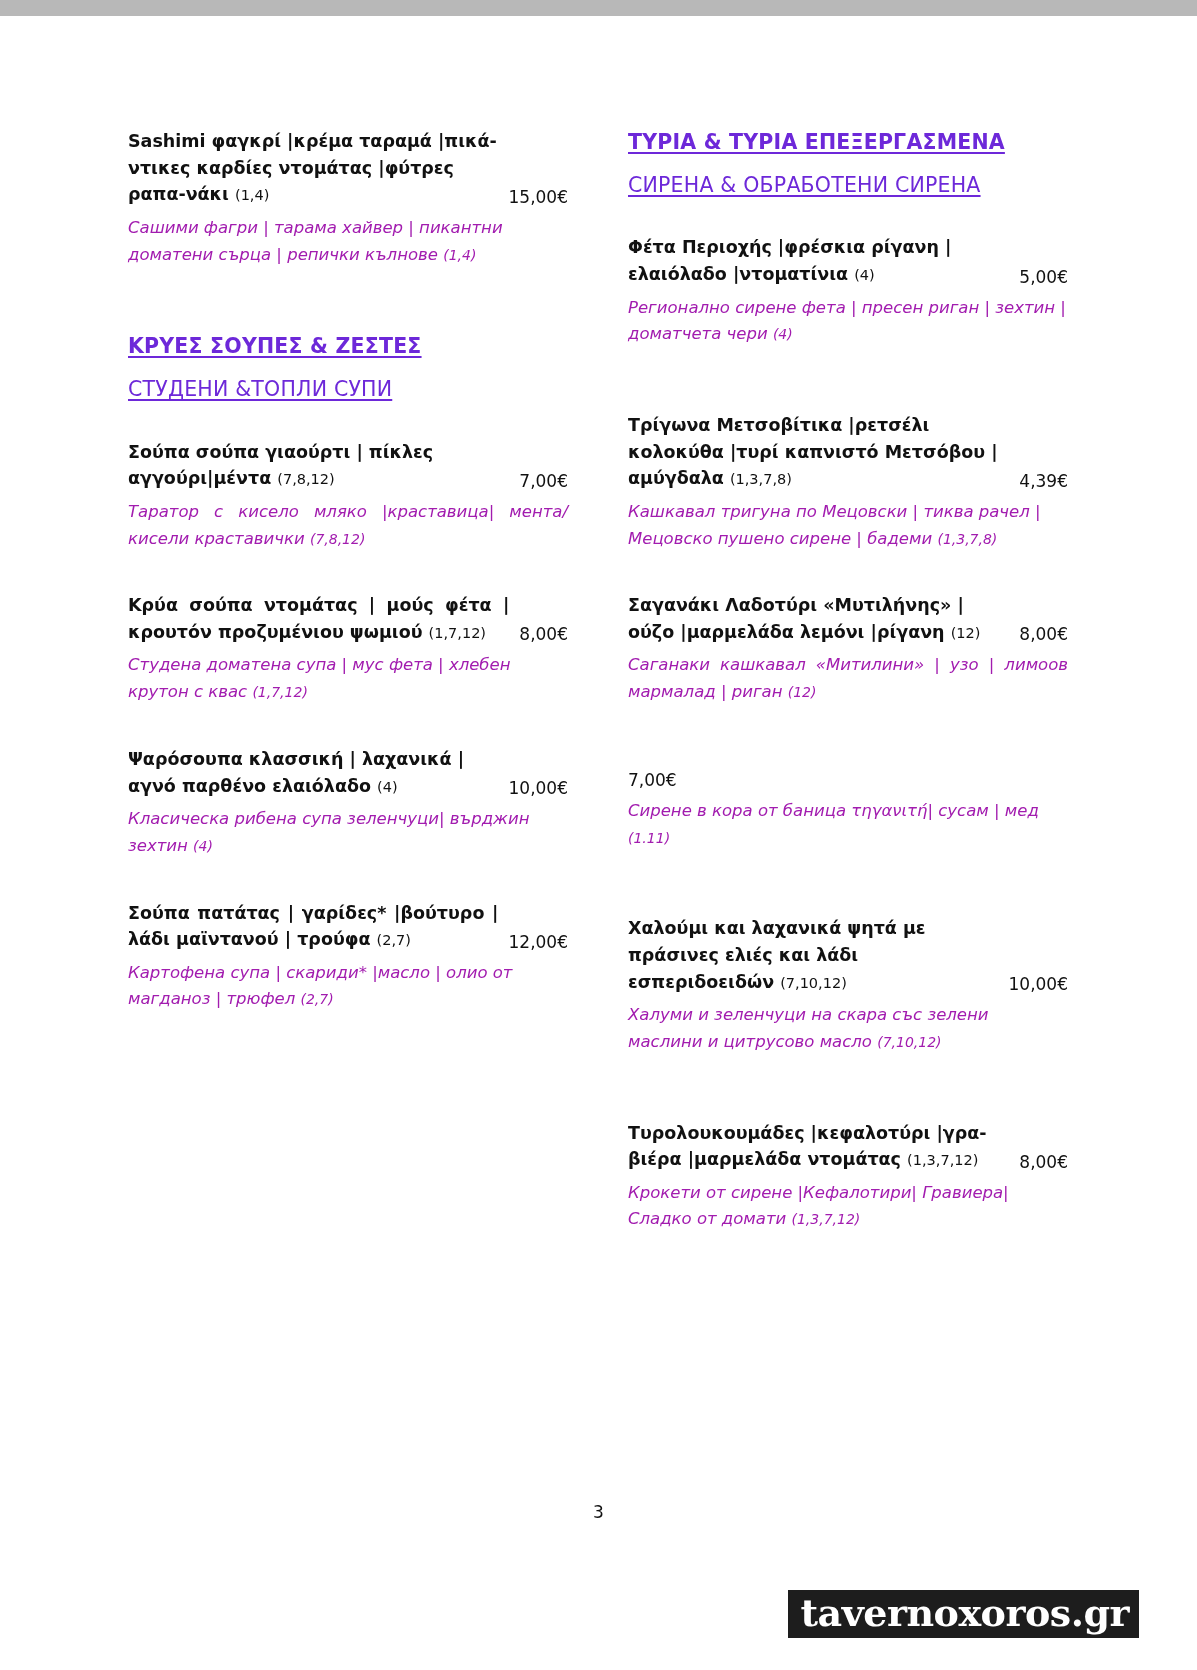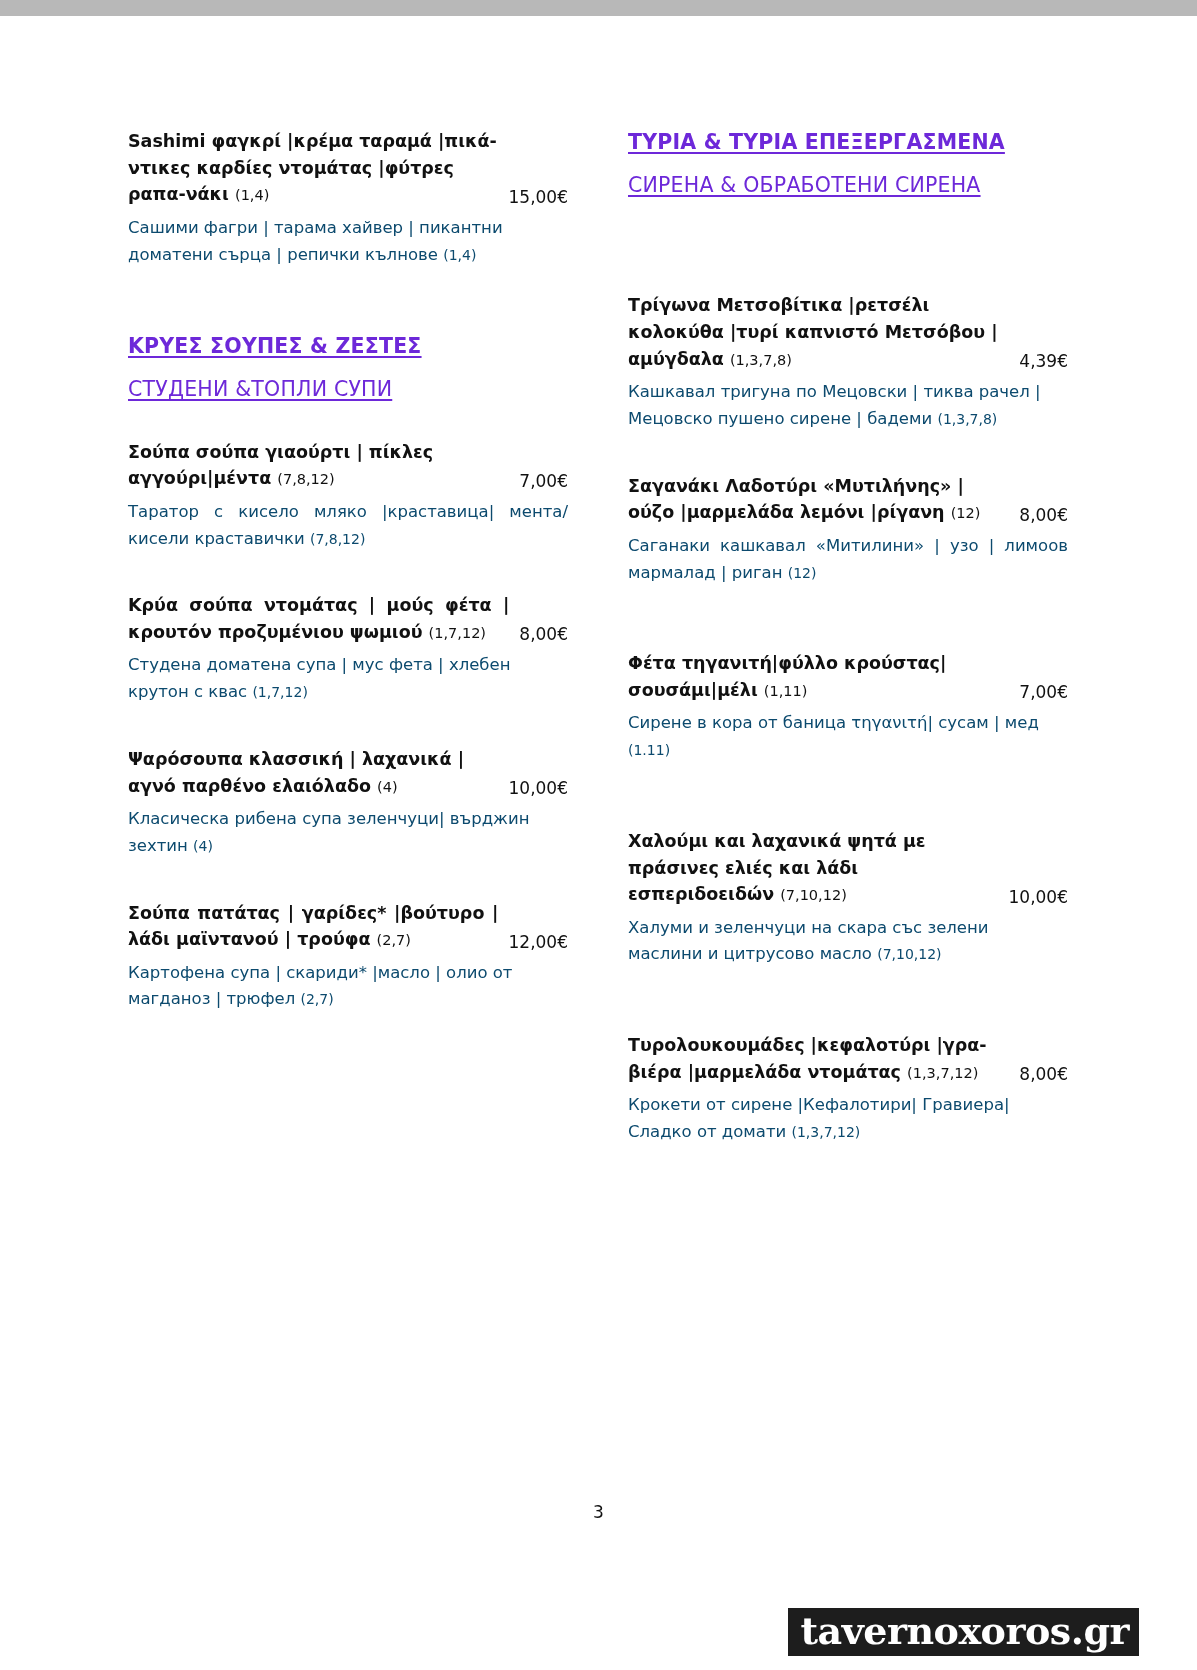"Сашими фагри | тарама хайвер" .item-desc { color: #0c4a6e -> #a21caf; font-style: none -> italic }
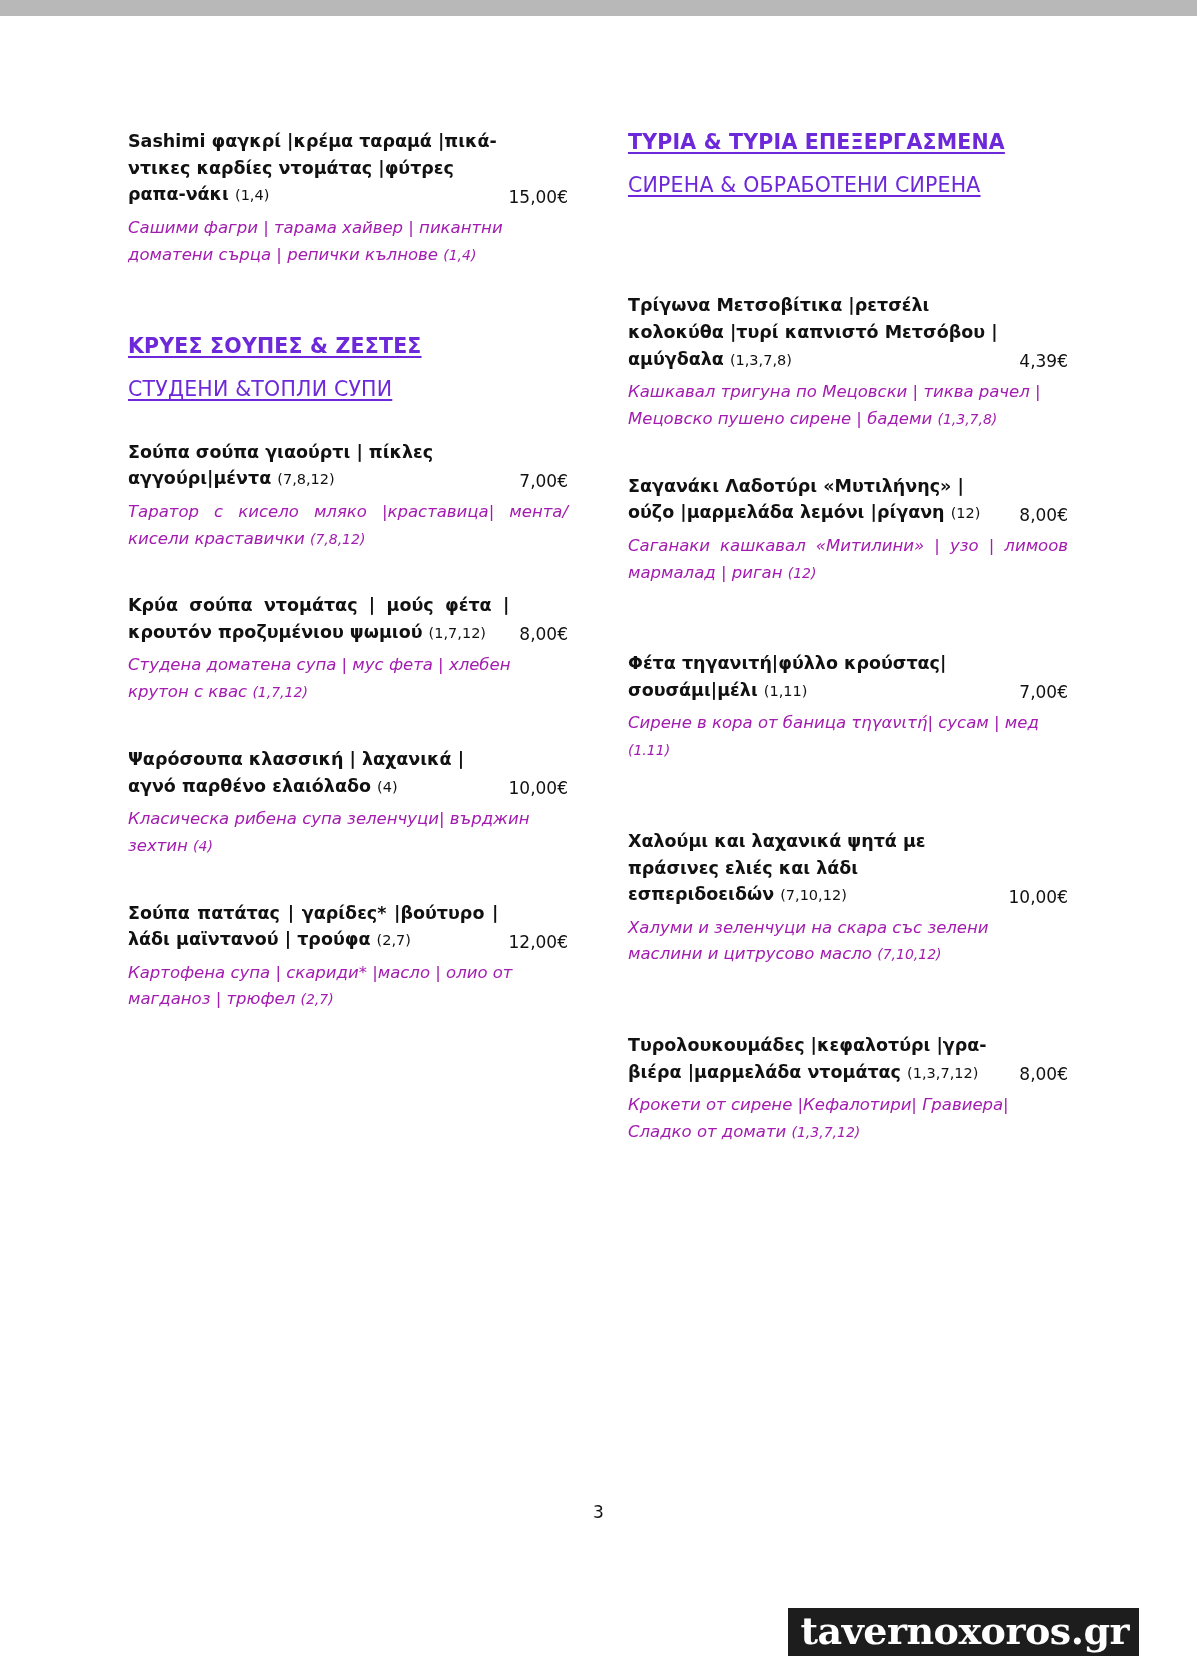"Φέτα Περιοχής |φρέσκια ρίγανη |" div.item { html: none -> <div> <div> <div><span>Φέτα Περιοχής |φρέσκια ρίγανη | ελαιόλαδο |ντοματίνια</span> <span>(4)</span></div> <div>5,00€</div> </div> <div><span>Регионално сирене фета | пресен риган | зехтин | доматчета чери</span> <span>(4)</span></div> </div> }
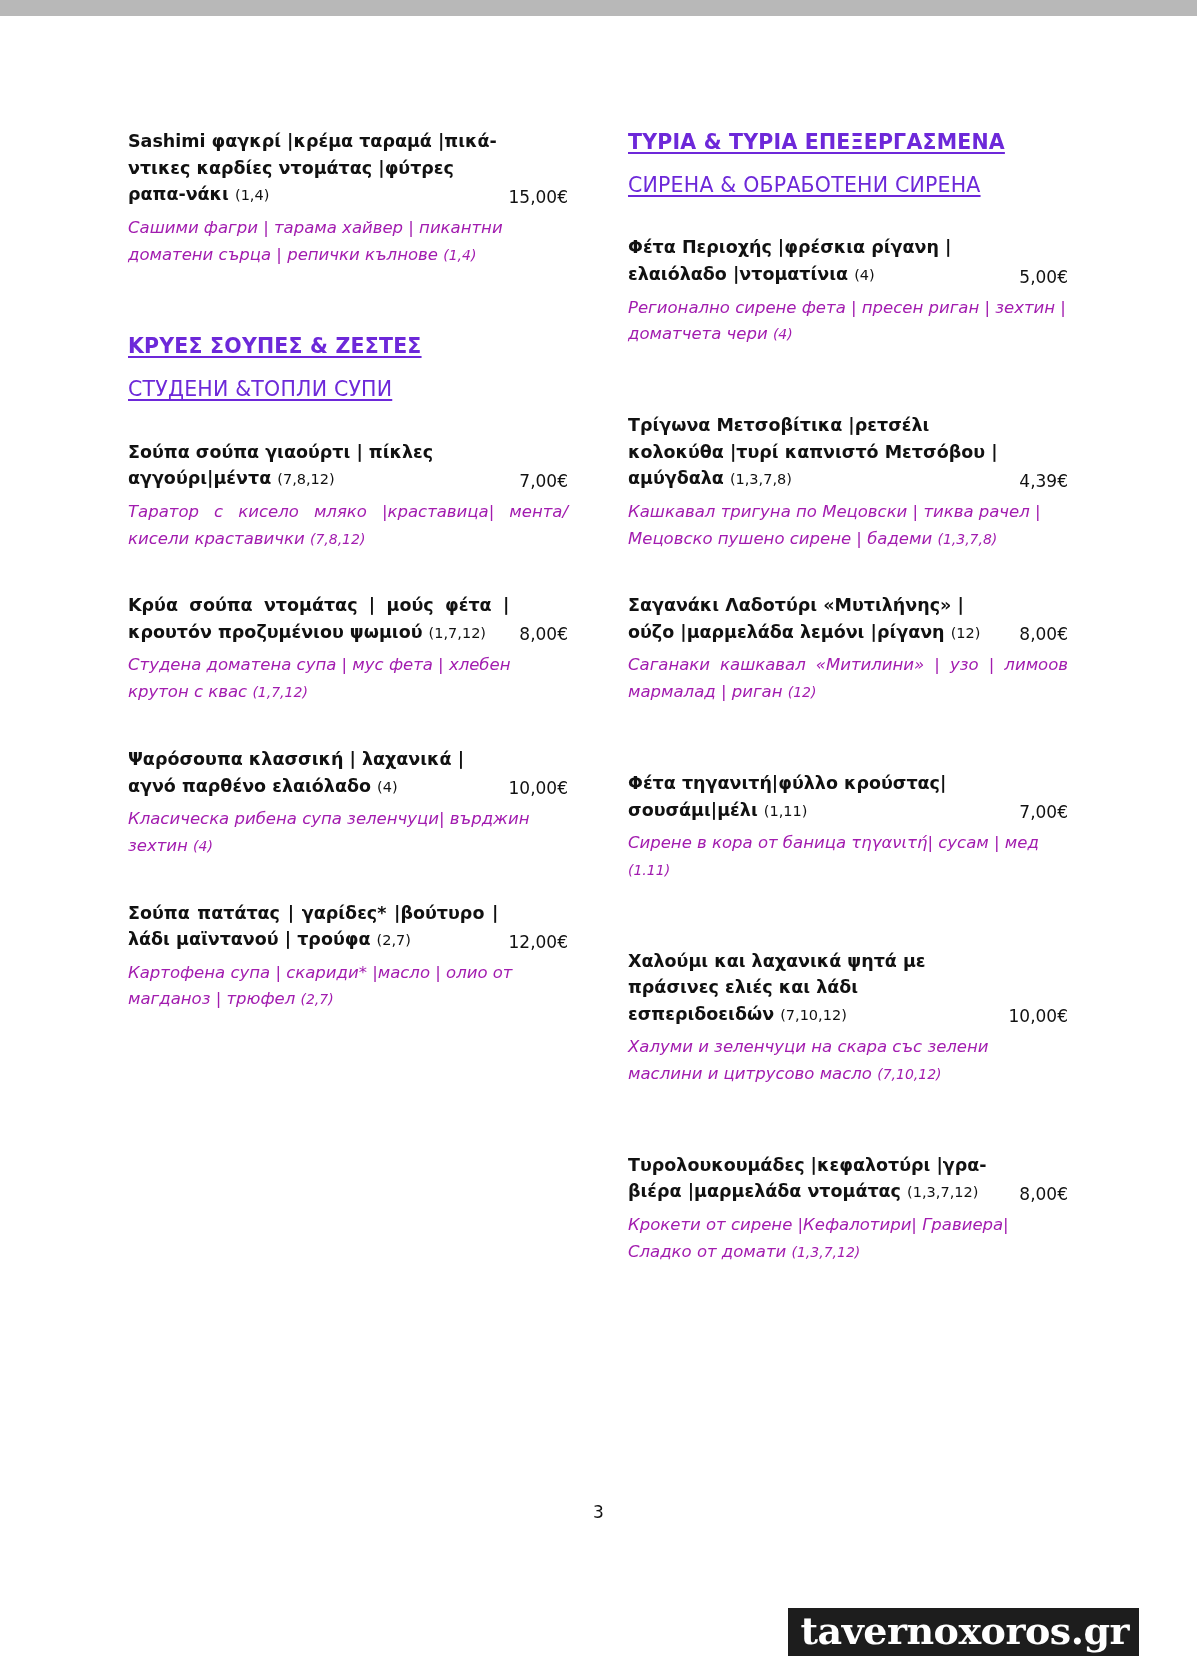"Φέτα τηγανιτή|φύλλο κρούστας|" div.item-name { html: <div><span>Φέτα τηγανιτή|φύλλο κρούστας| σουσάμι|μέλι</span> <span>(1,11)</span></div> -> none }
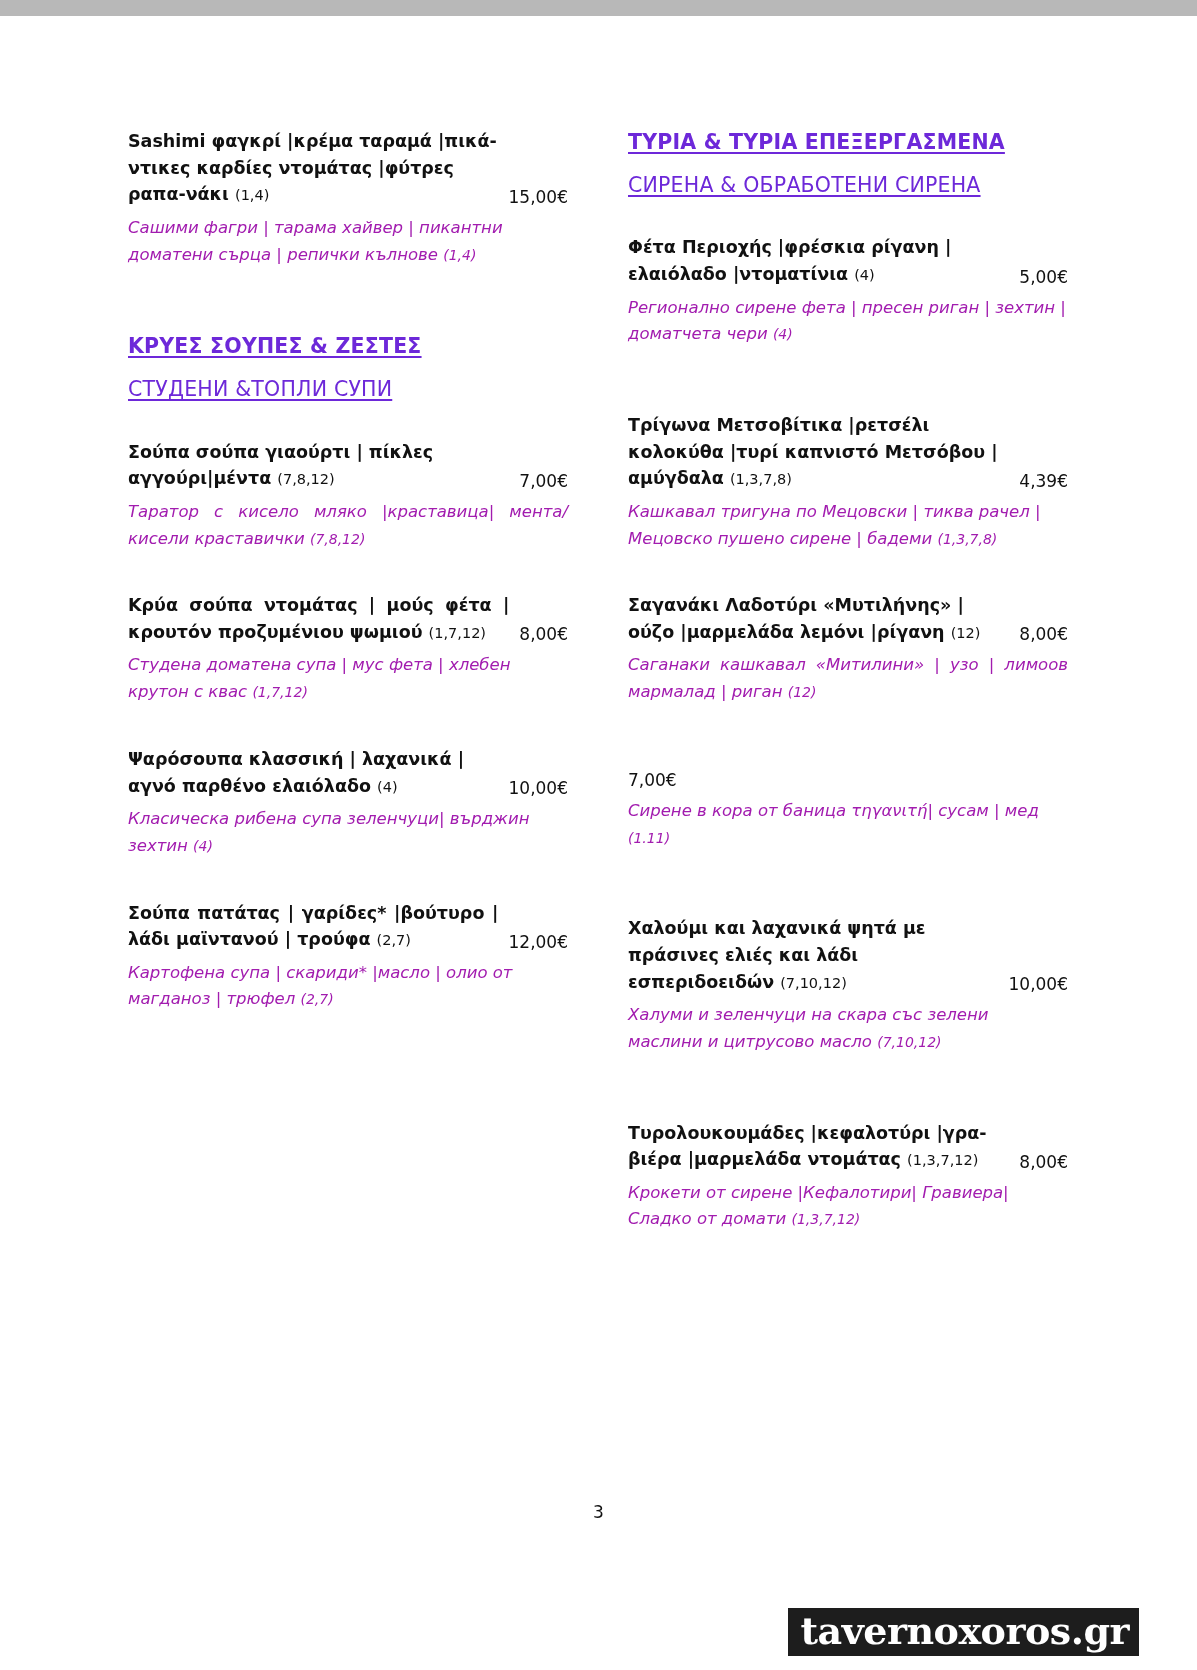"tavernoxoros.gr" .watermark { bottom: 30px -> 48px }
